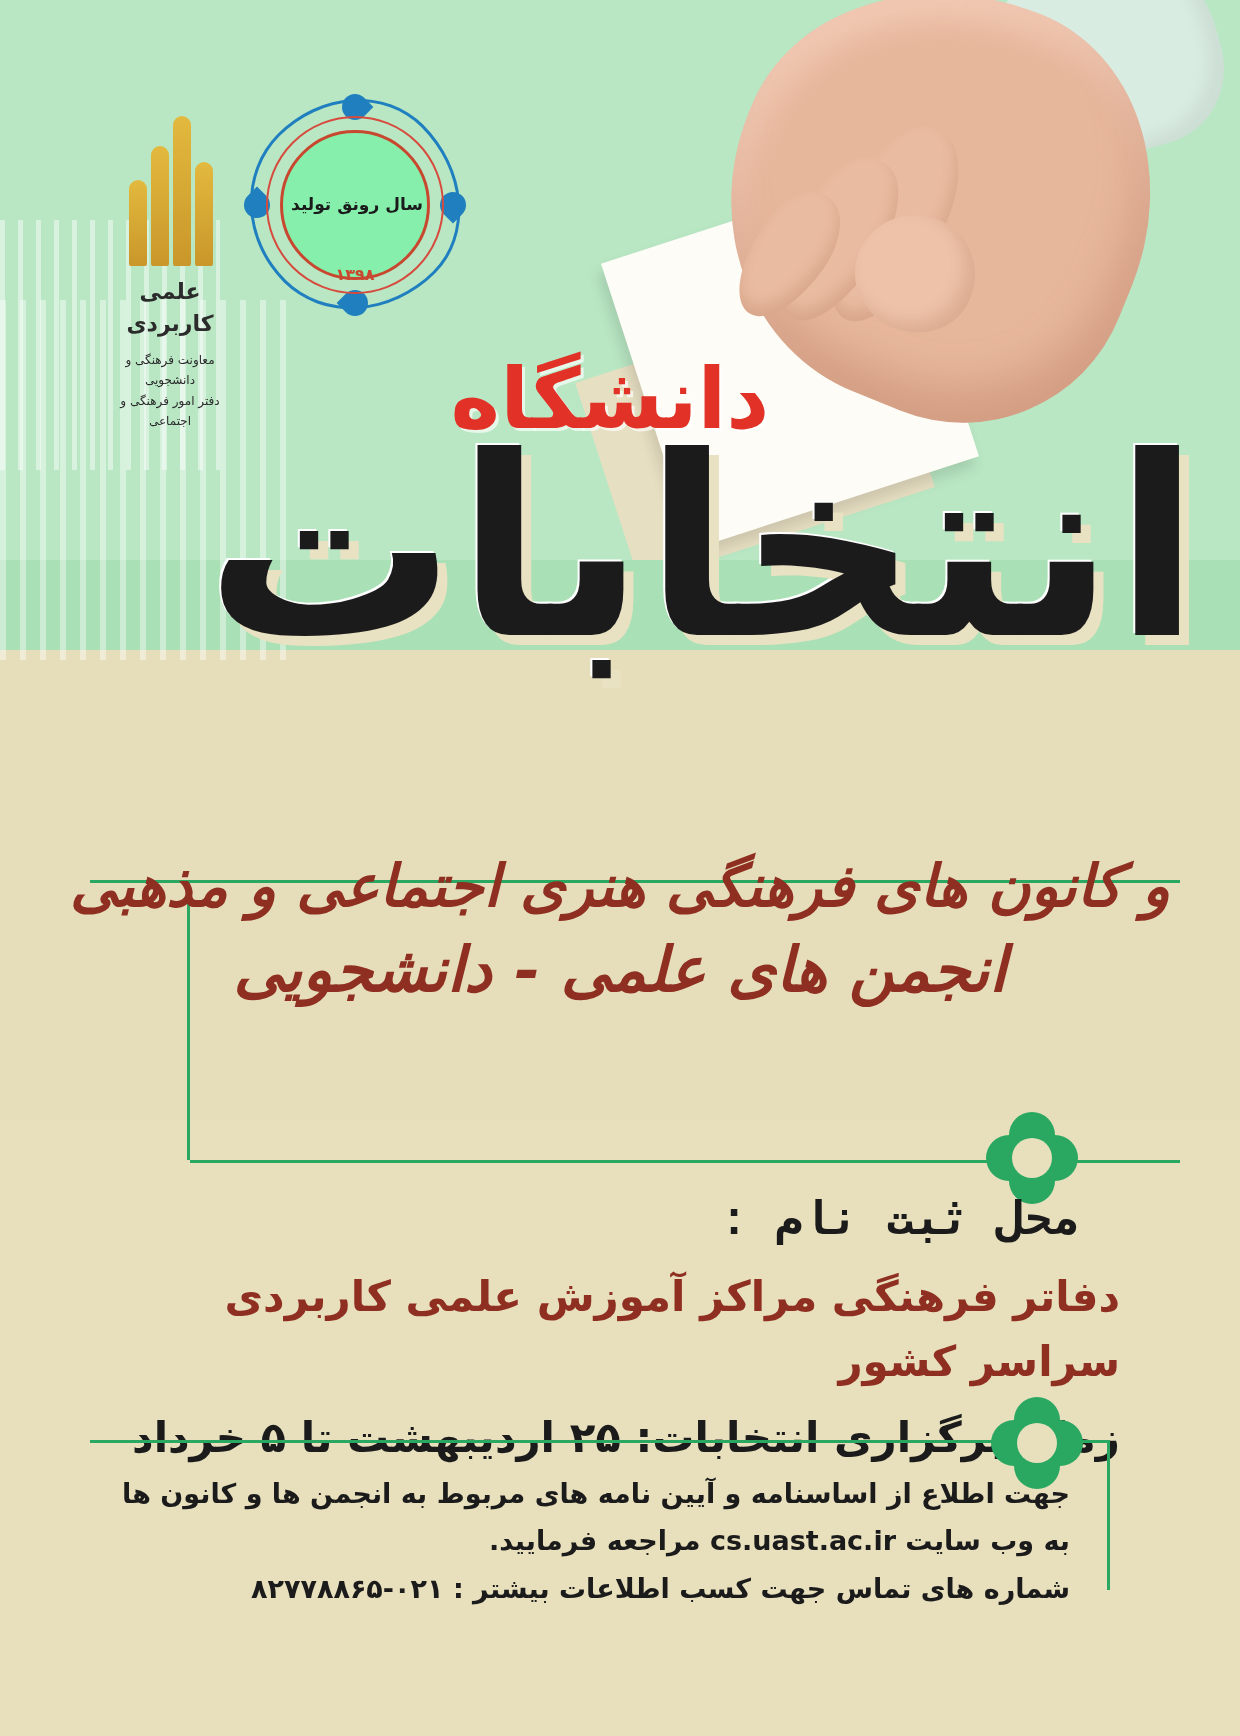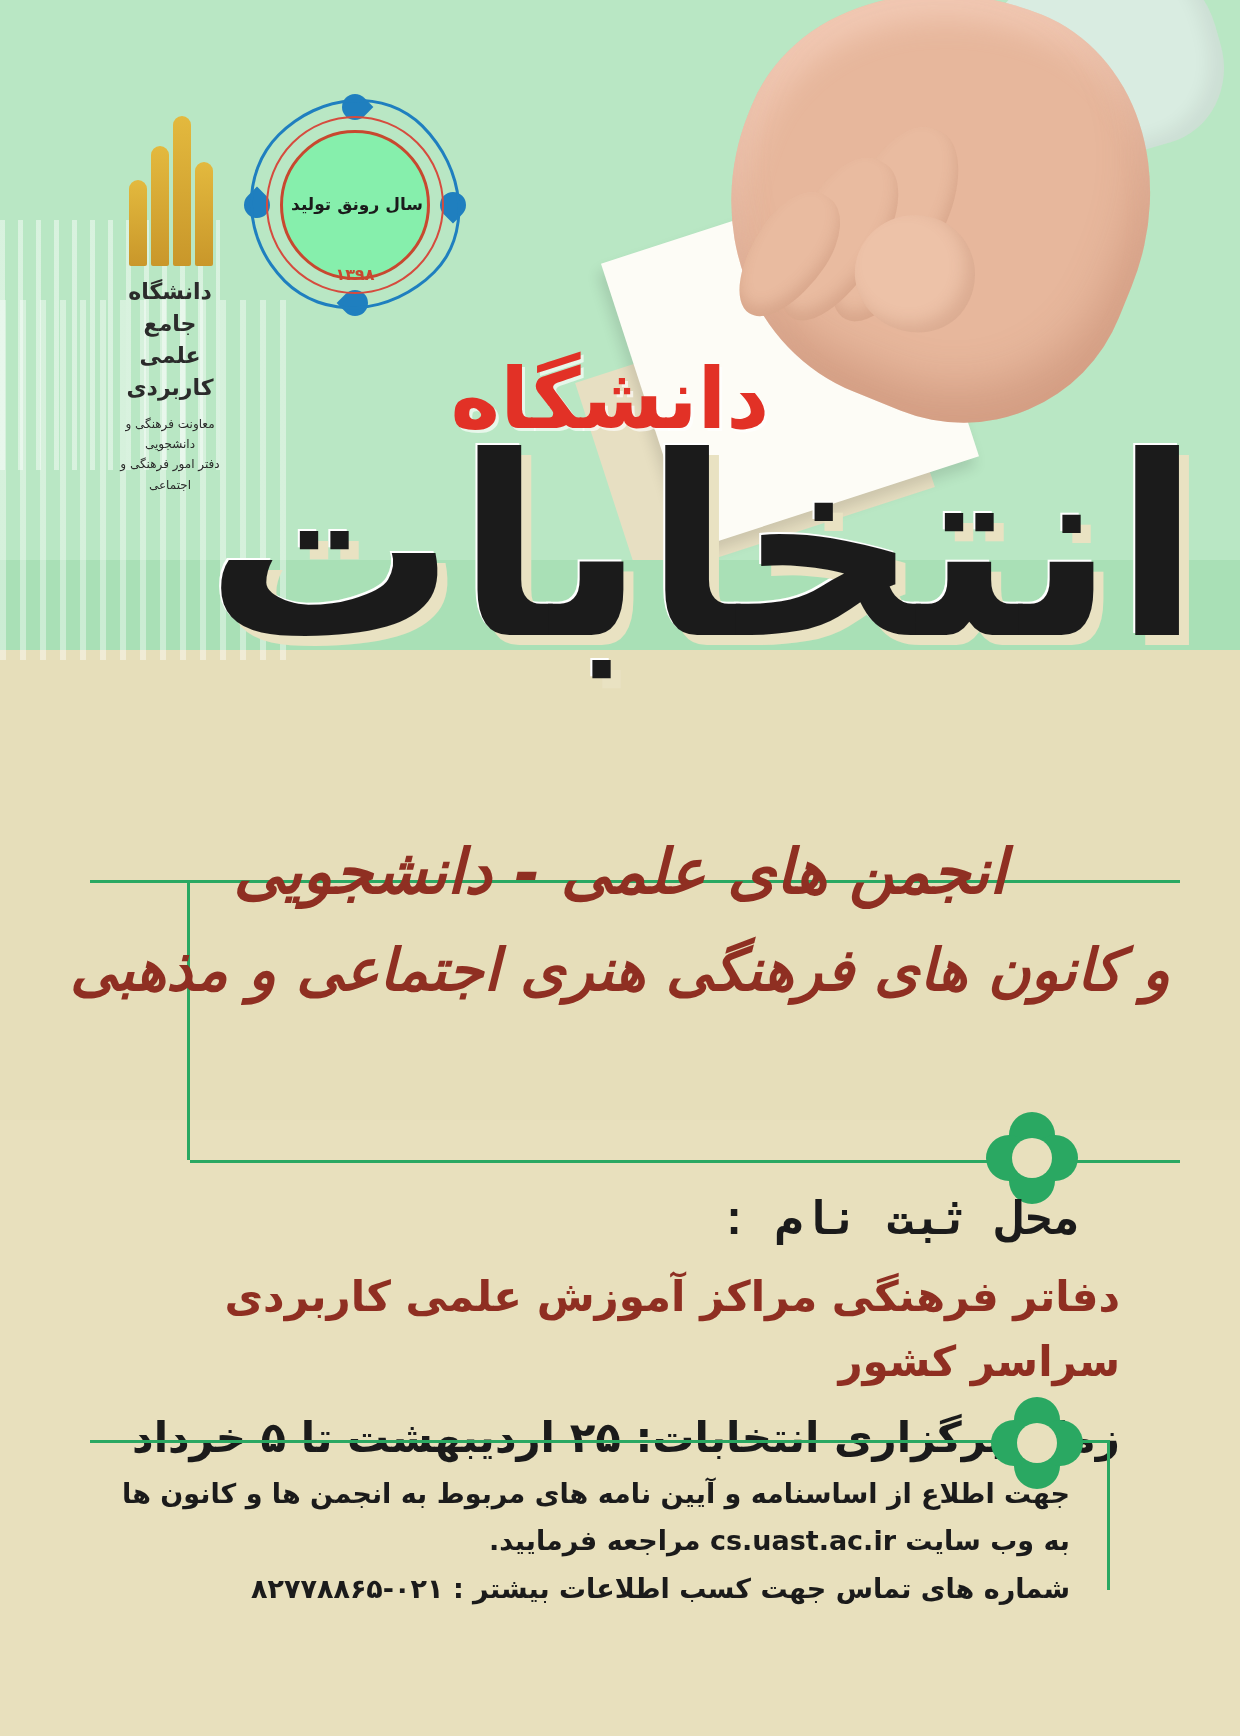"دانشگاه جامع" div { html: <div>دانشگاه جامع</div> -> none }
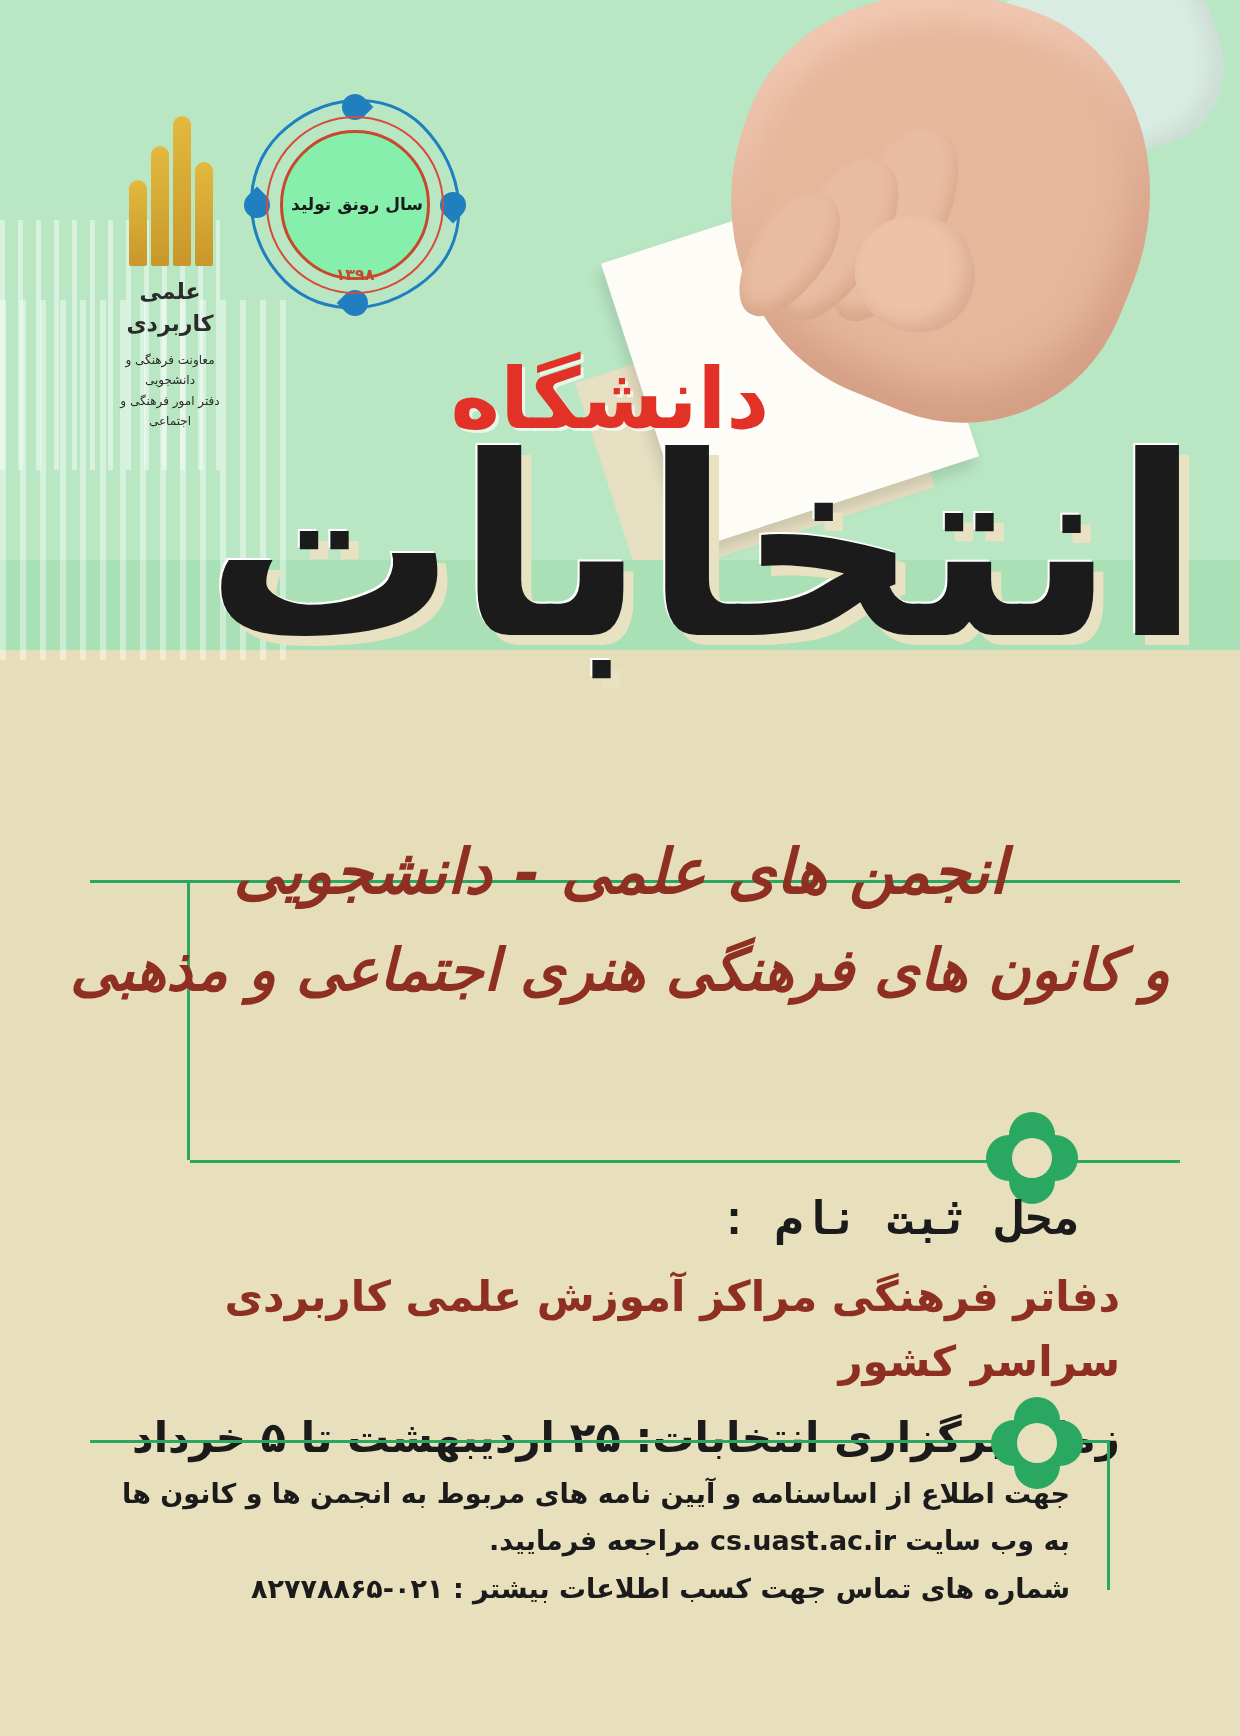"انجمن های علمی - دانشجویی" div.script-line { order: before "و کانون های فرهنگی هنری" -> after "و کانون های فرهنگی هنری" }
